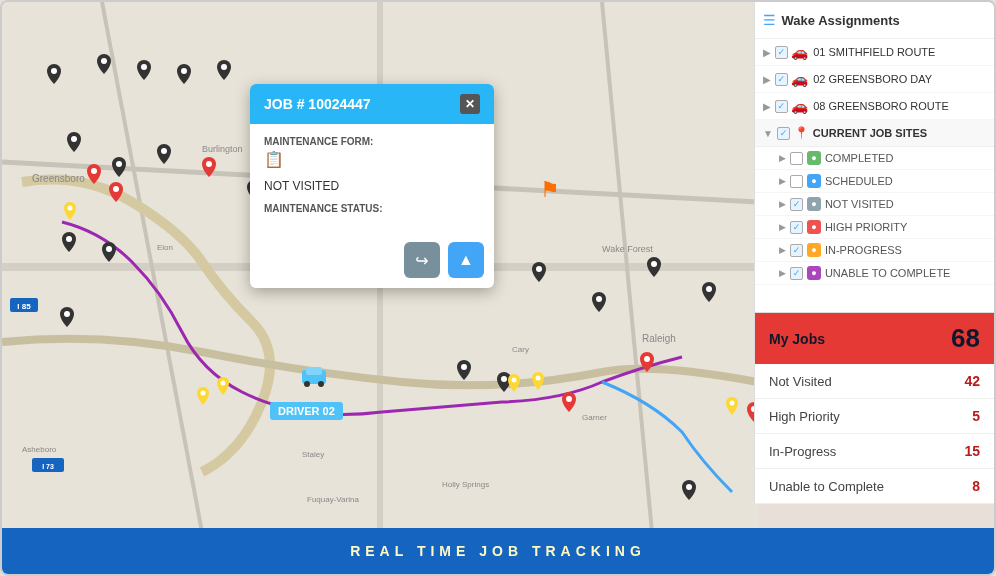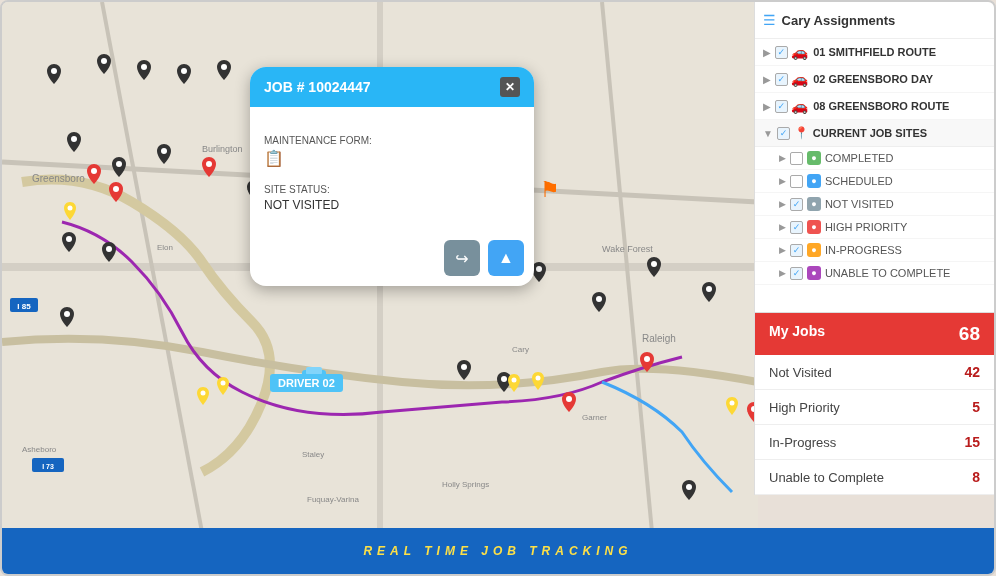"Cary Assignments" span.panel-header-title { text: Cary -> Wake }
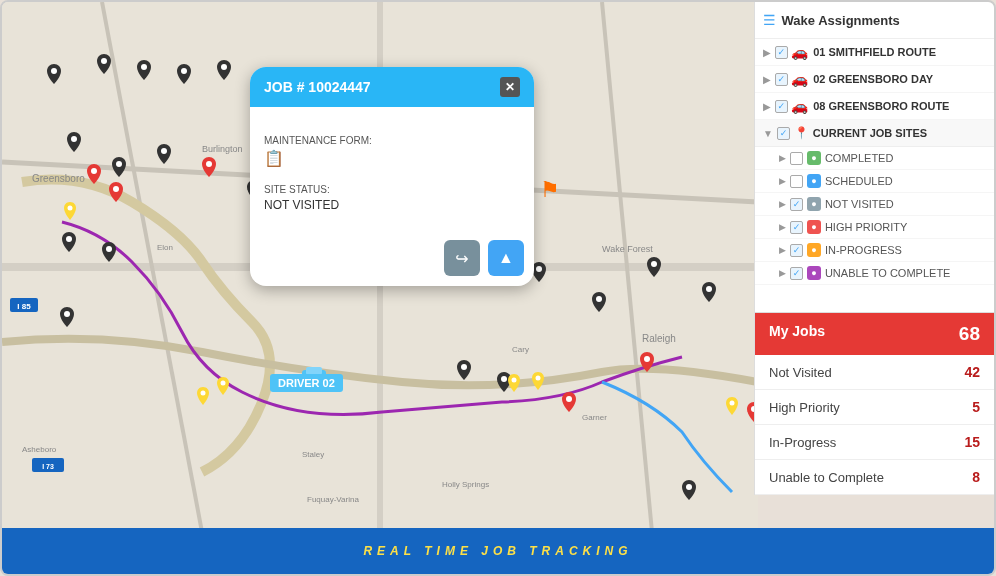"01 SMITHFIELD ROUTE" .route-label { font-weight: bold -> normal }
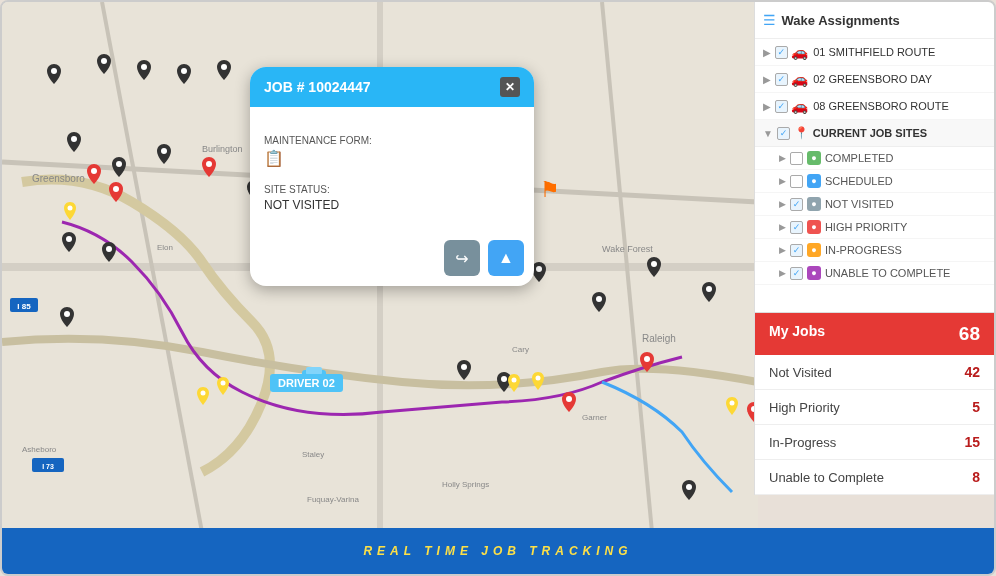"JOB # 10024447" .job-popup { border-radius: 16px -> 6px; top: 65px -> 82px; width: 284px -> 244px }
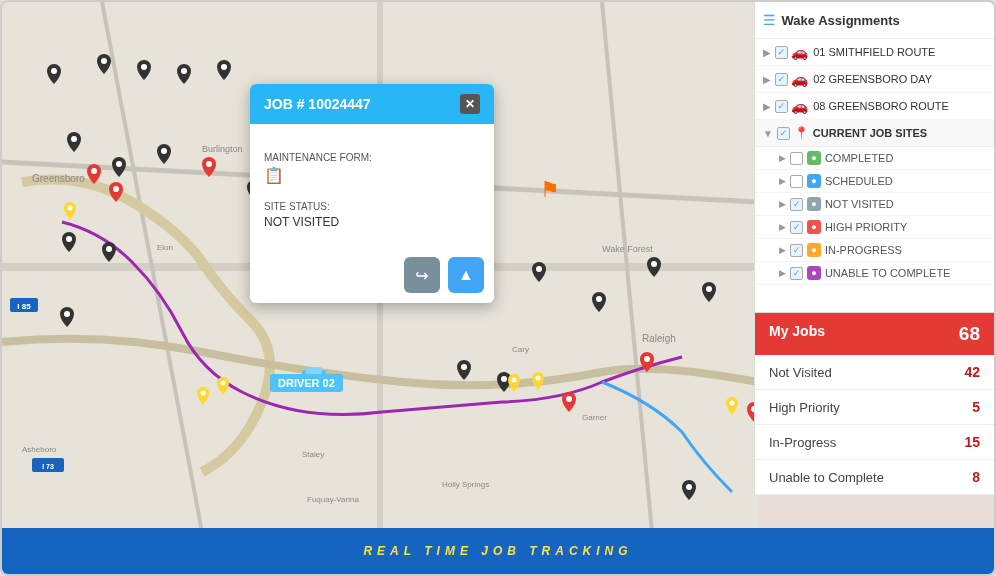"MAINTENANCE FORM:" .job-field-label { font-weight: normal -> bold; margin-top: 16px -> none }
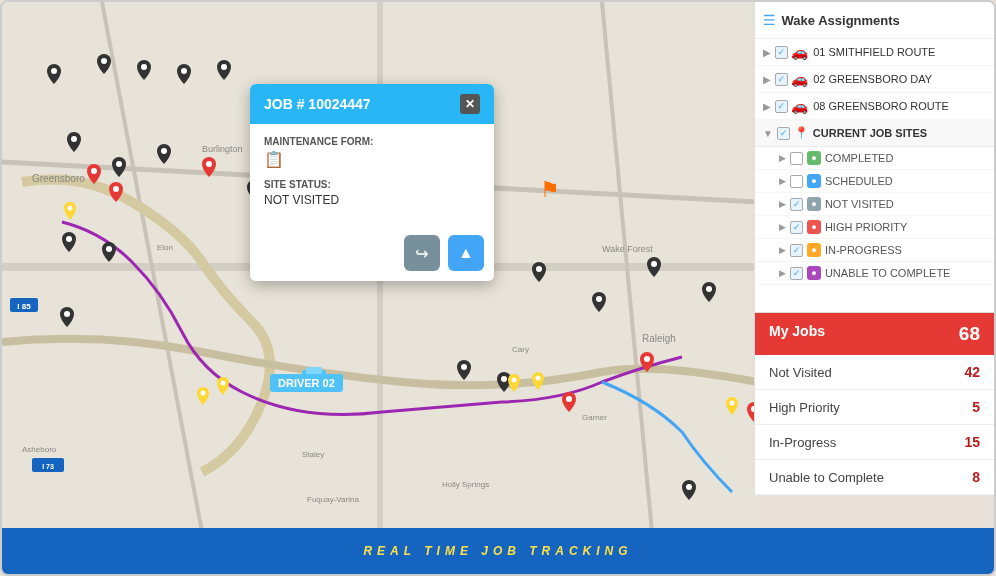"SITE STATUS:" div.job-field-label { html: <div>SITE STATUS:</div> -> none }
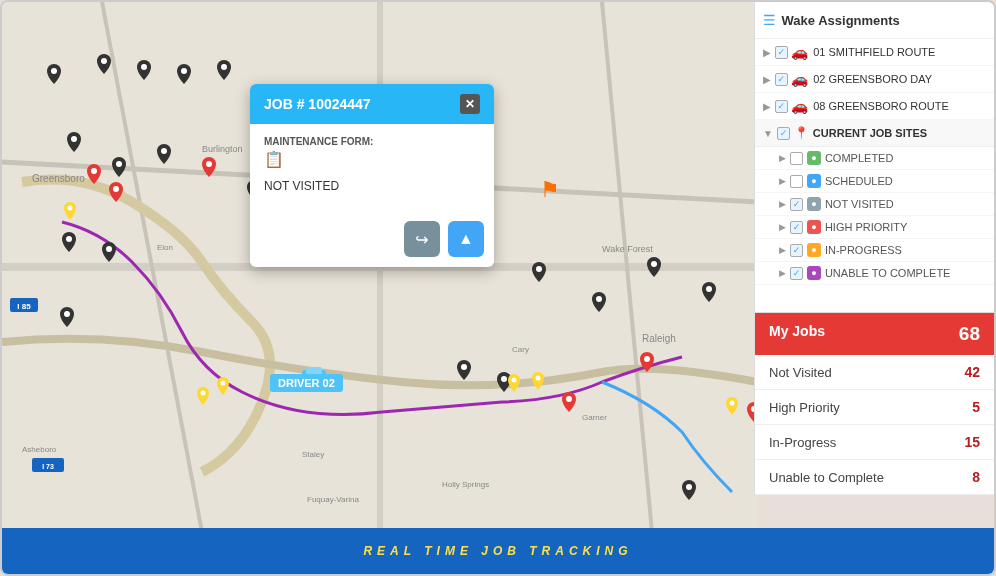"MAINTENANCE STATUS:" div.job-field-label { html: none -> <div>MAINTENANCE STATUS:</div> }
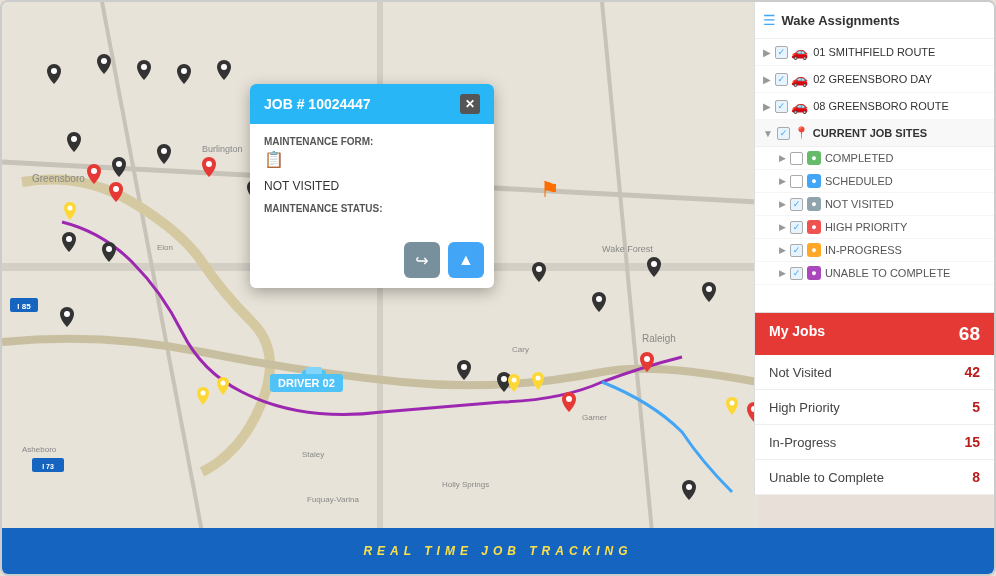"My Jobs" .stats-header { align-items: none -> center; color: #ffffff -> #0f172a }
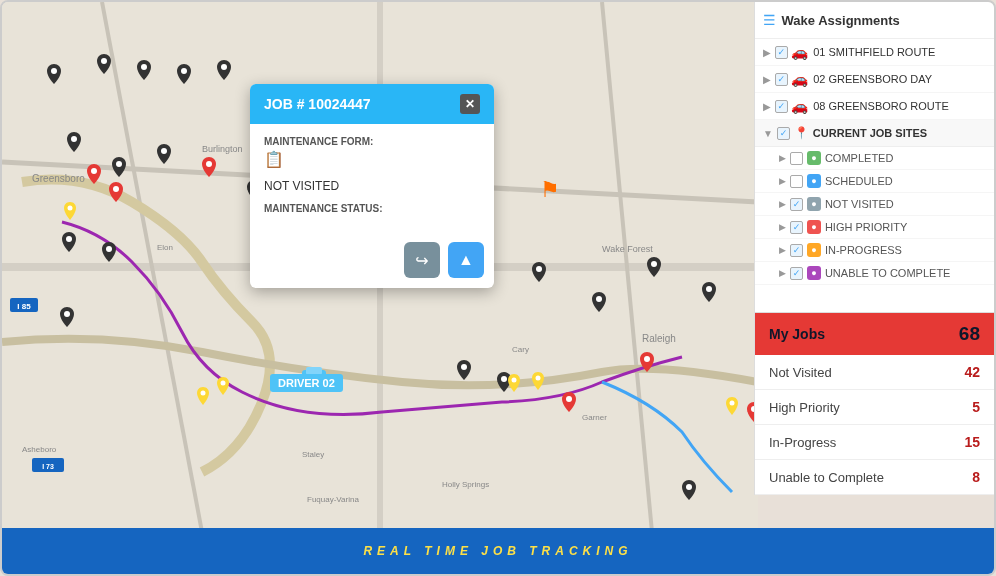"68" .stats-count { font-size: 19px -> 26px }
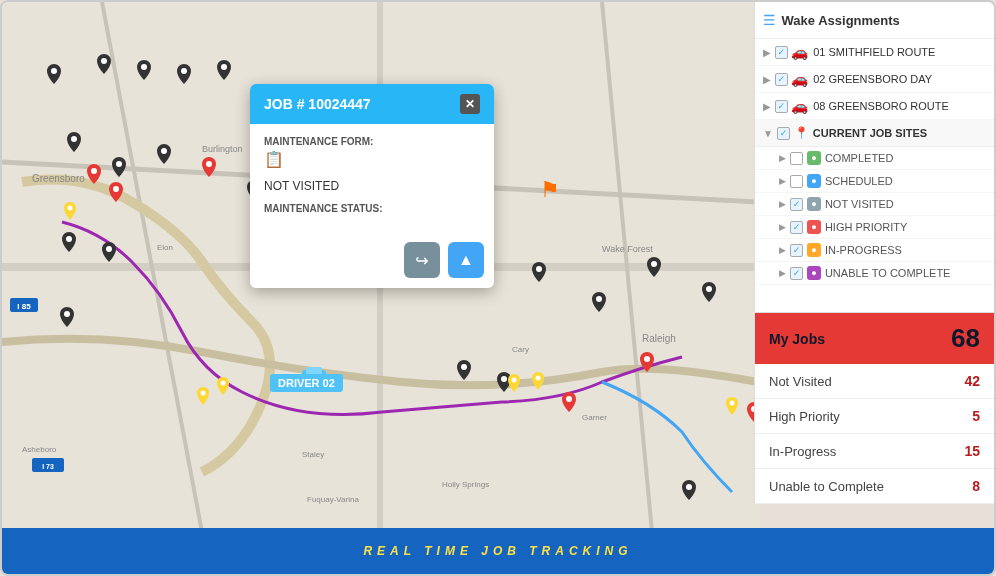"DRIVER 02" .driver-label { top: 372px -> 400px }
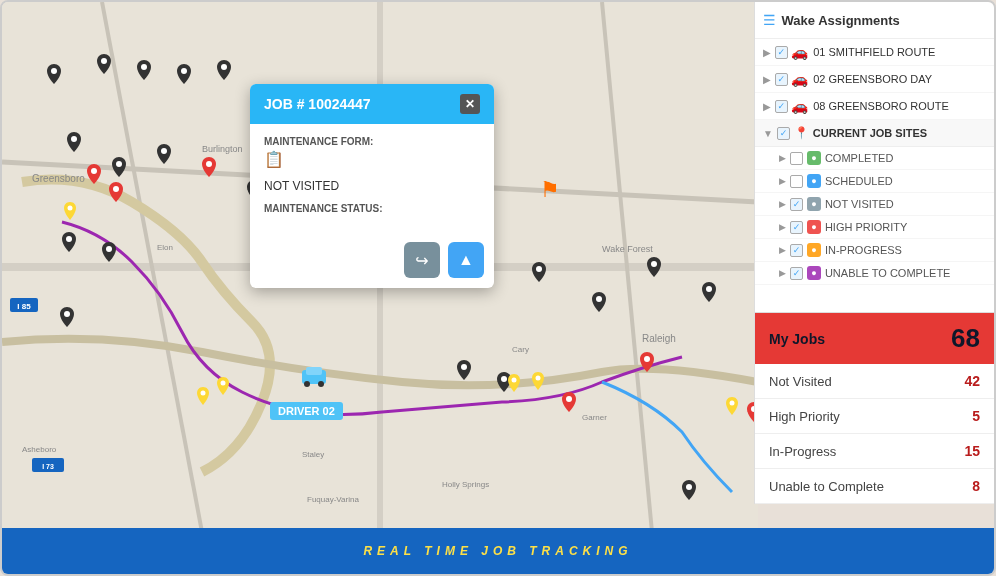"REAL TIME JOB TRACKING" .banner-text { color: #fde047 -> #fef9c3; font-size: 12px -> 14px; font-style: italic -> none }
